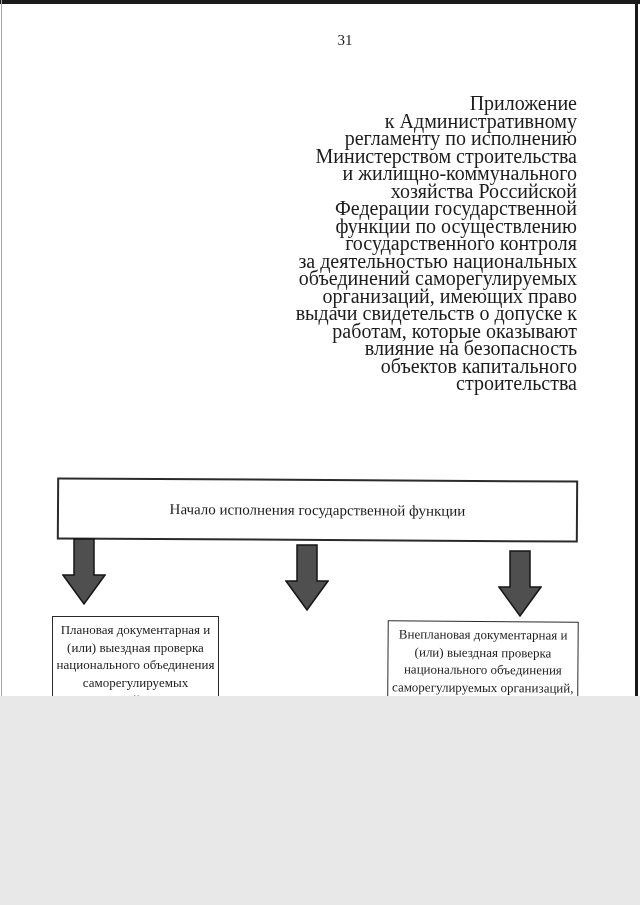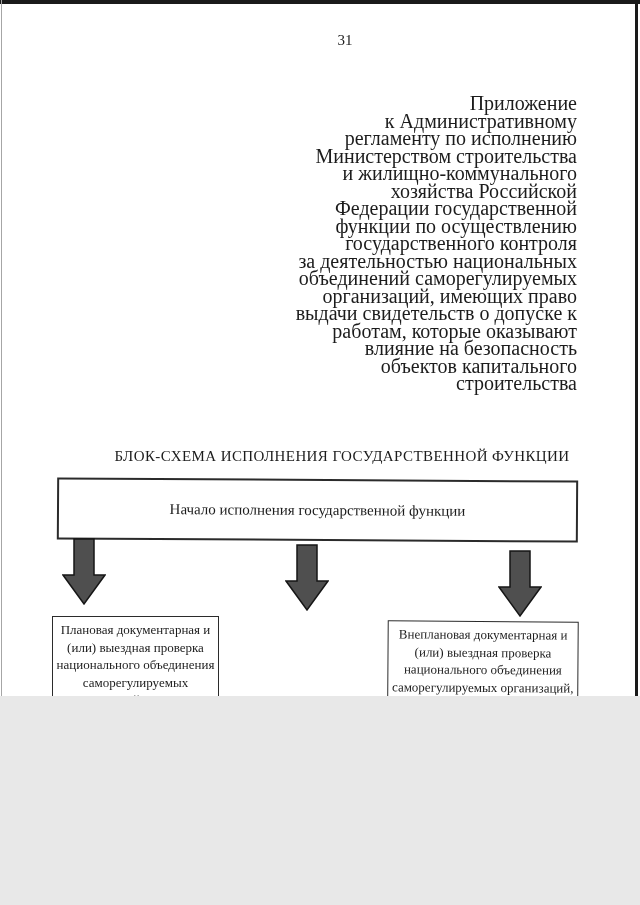"БЛОК-СХЕМА ИСПОЛНЕНИЯ ГОСУДАРСТВЕННОЙ" div.chart-title { html: <div>БЛОК-СХЕМА ИСПОЛНЕНИЯ ГОСУДАРСТВЕННОЙ ФУНКЦИИ</div> -> none }
